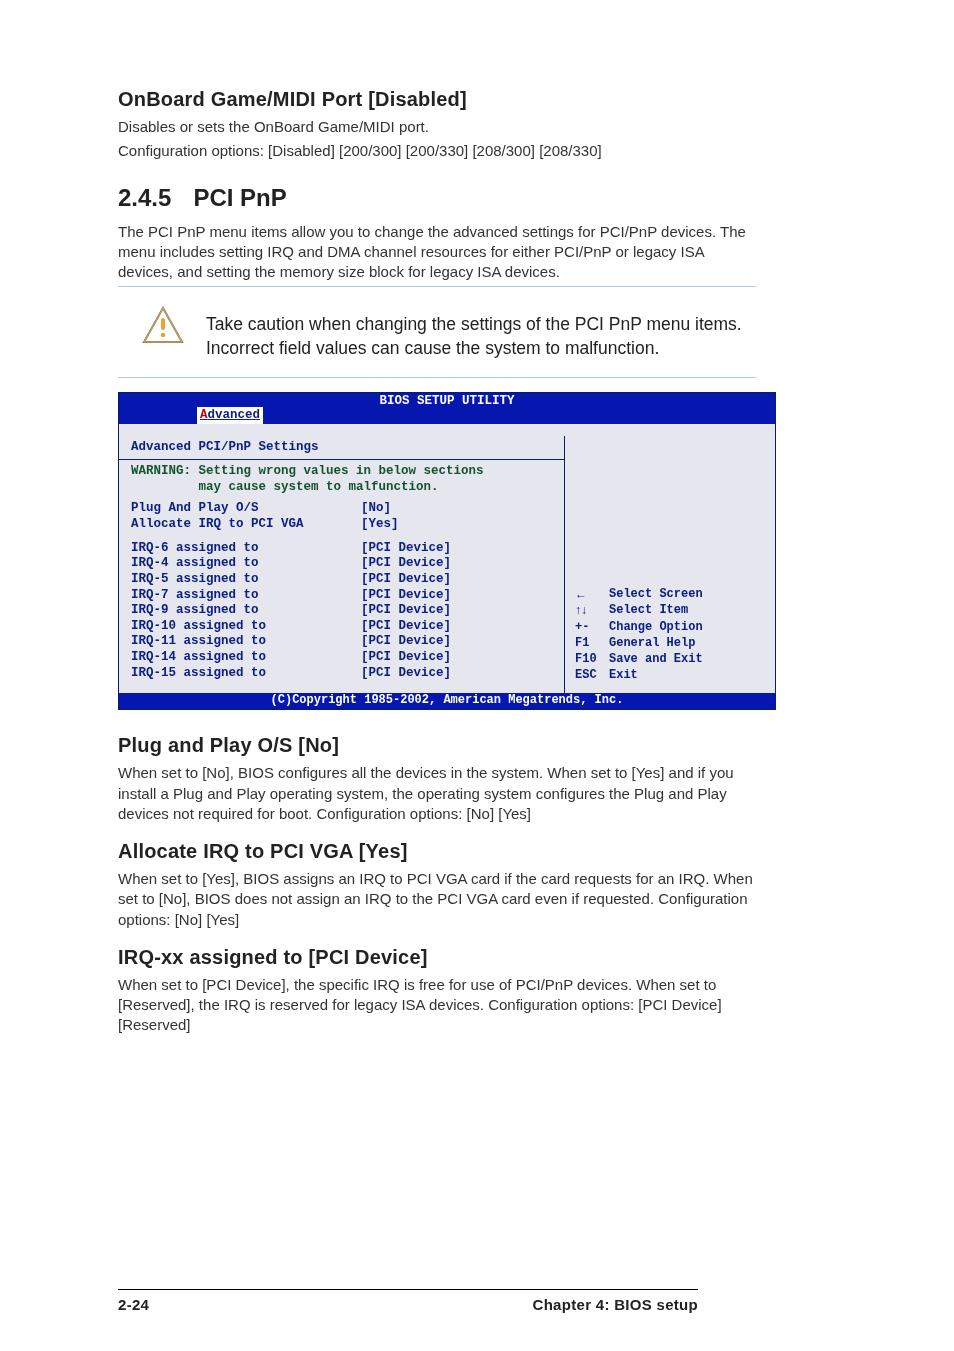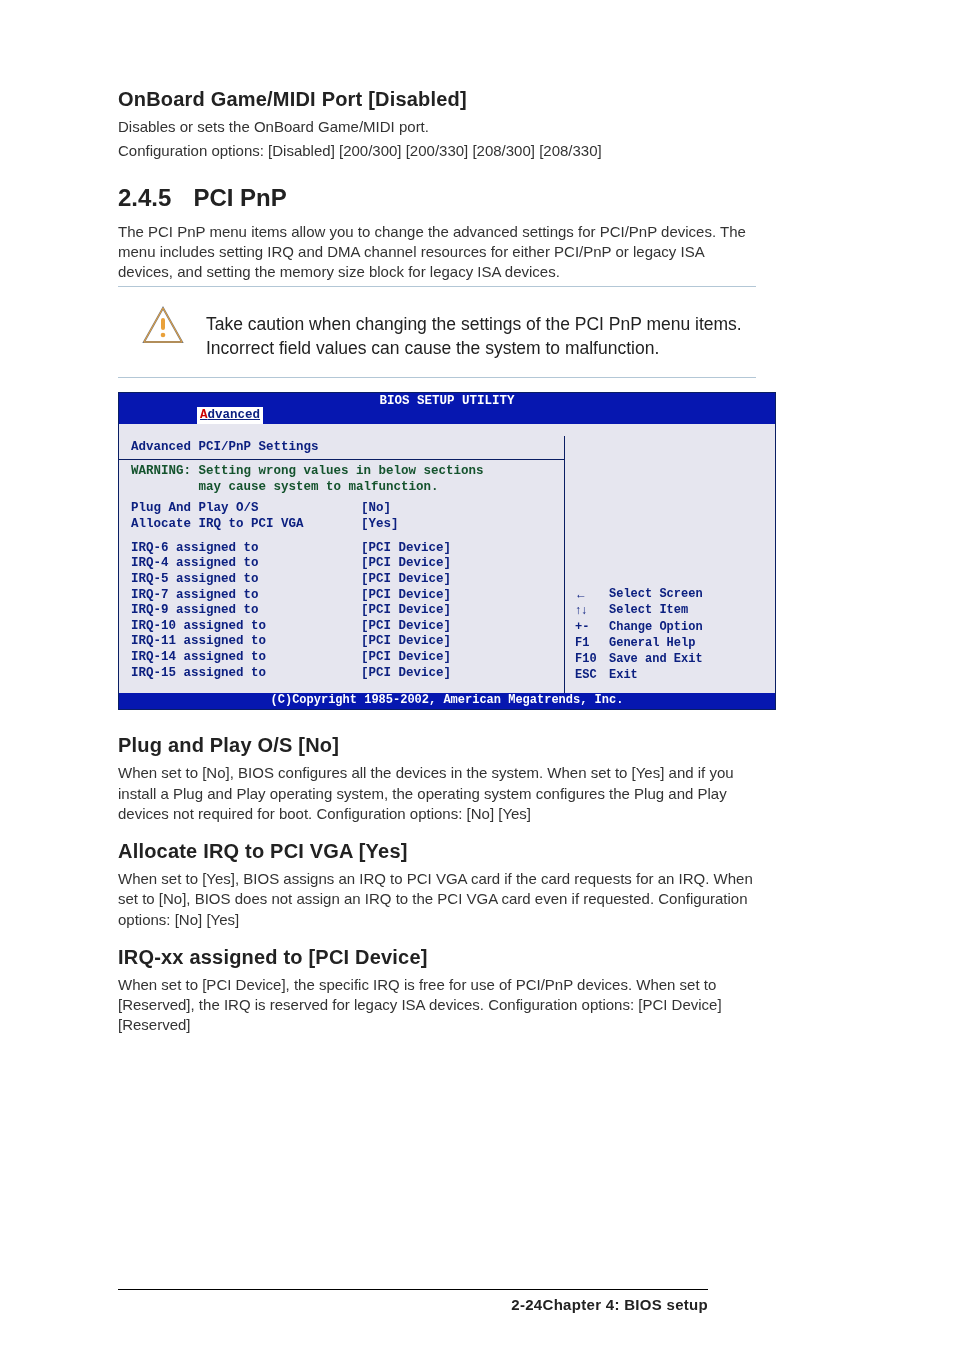"2-24" .page-footer { justify-content: flex-end -> space-between; right: 118px -> 128px }
